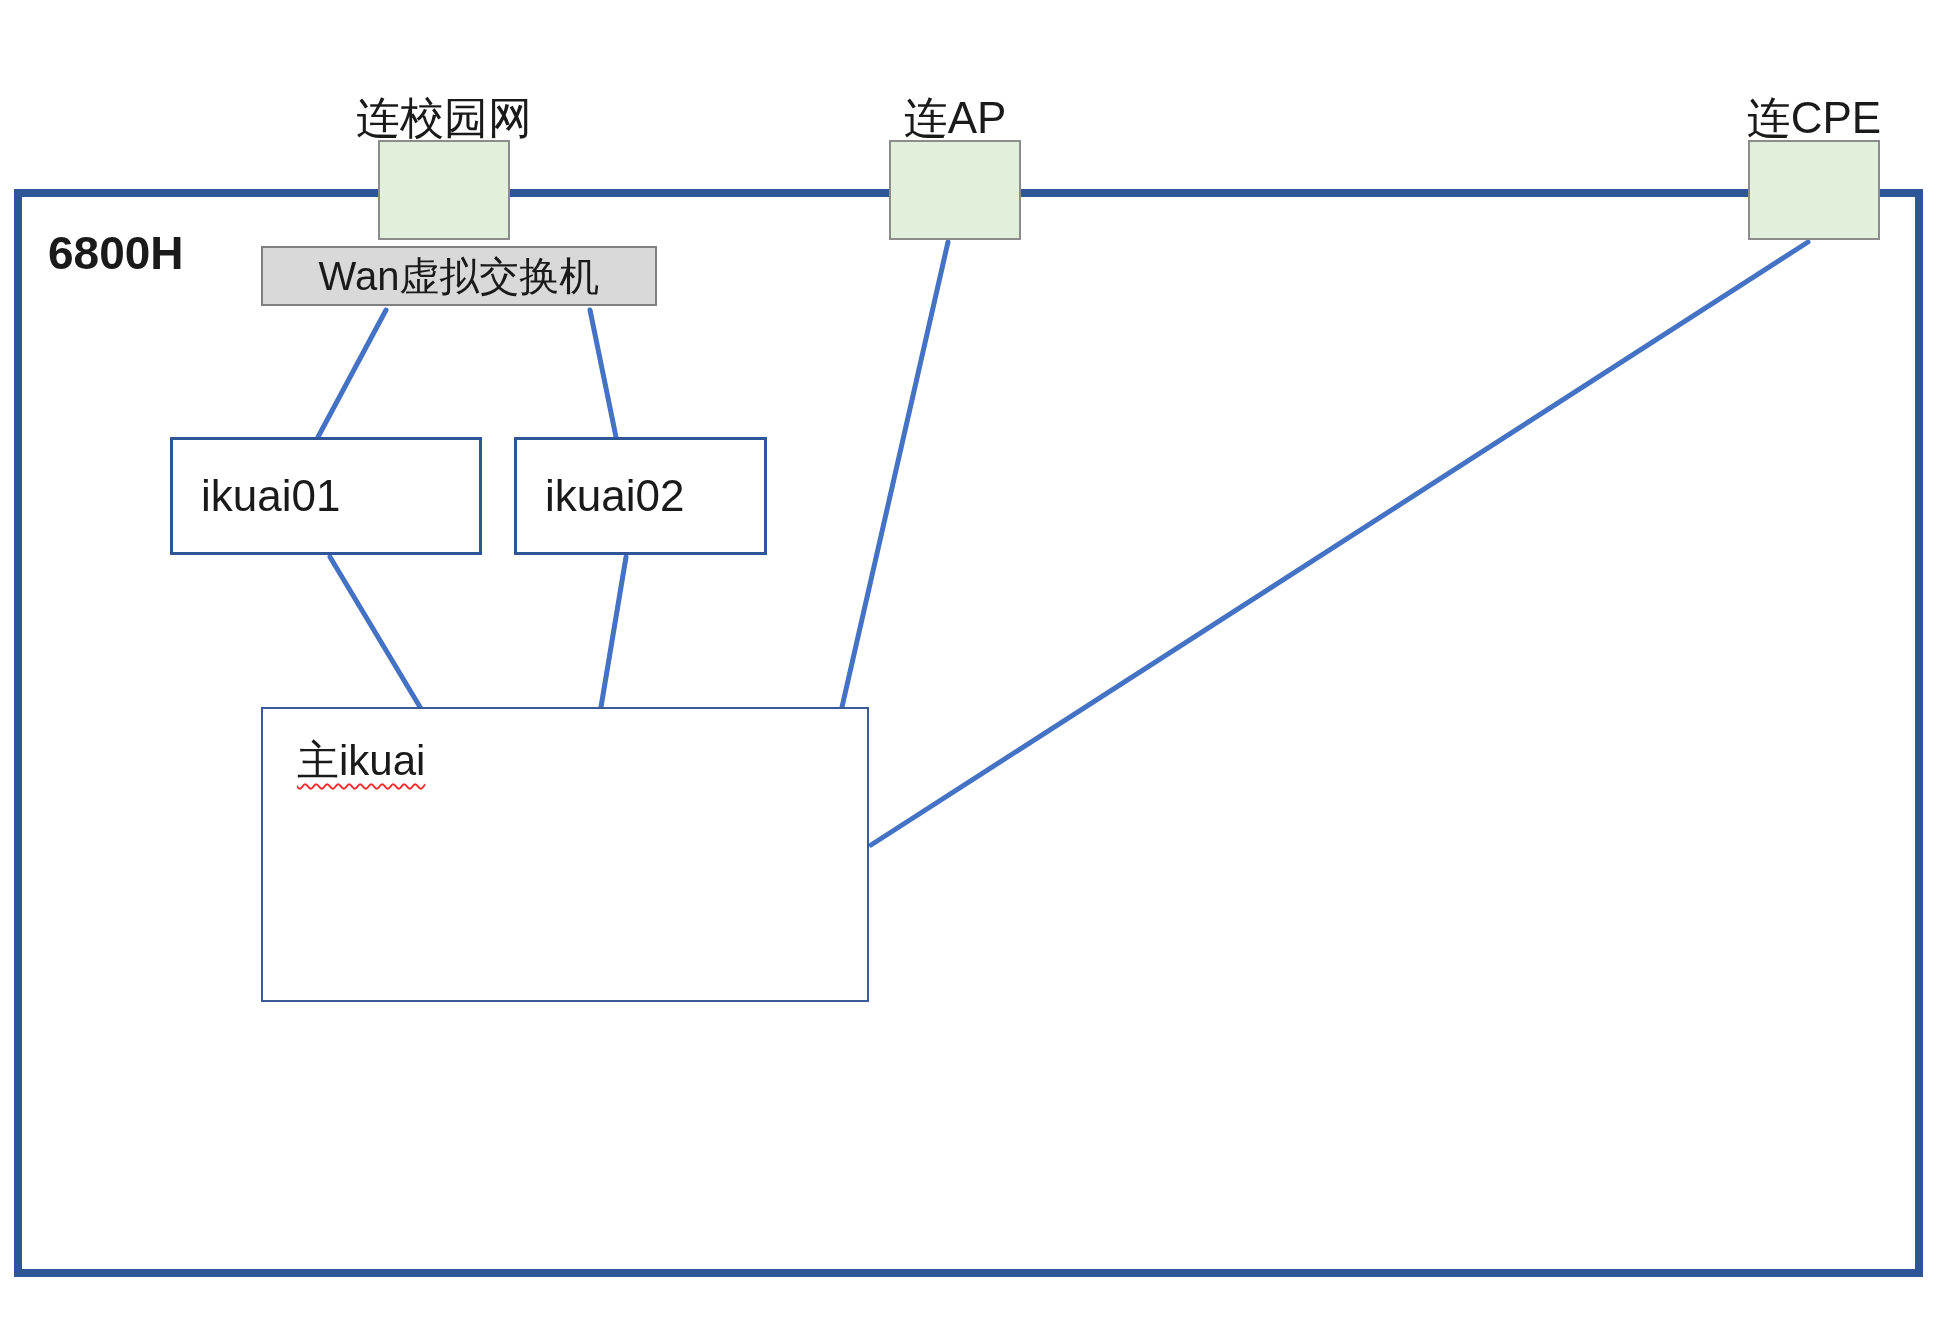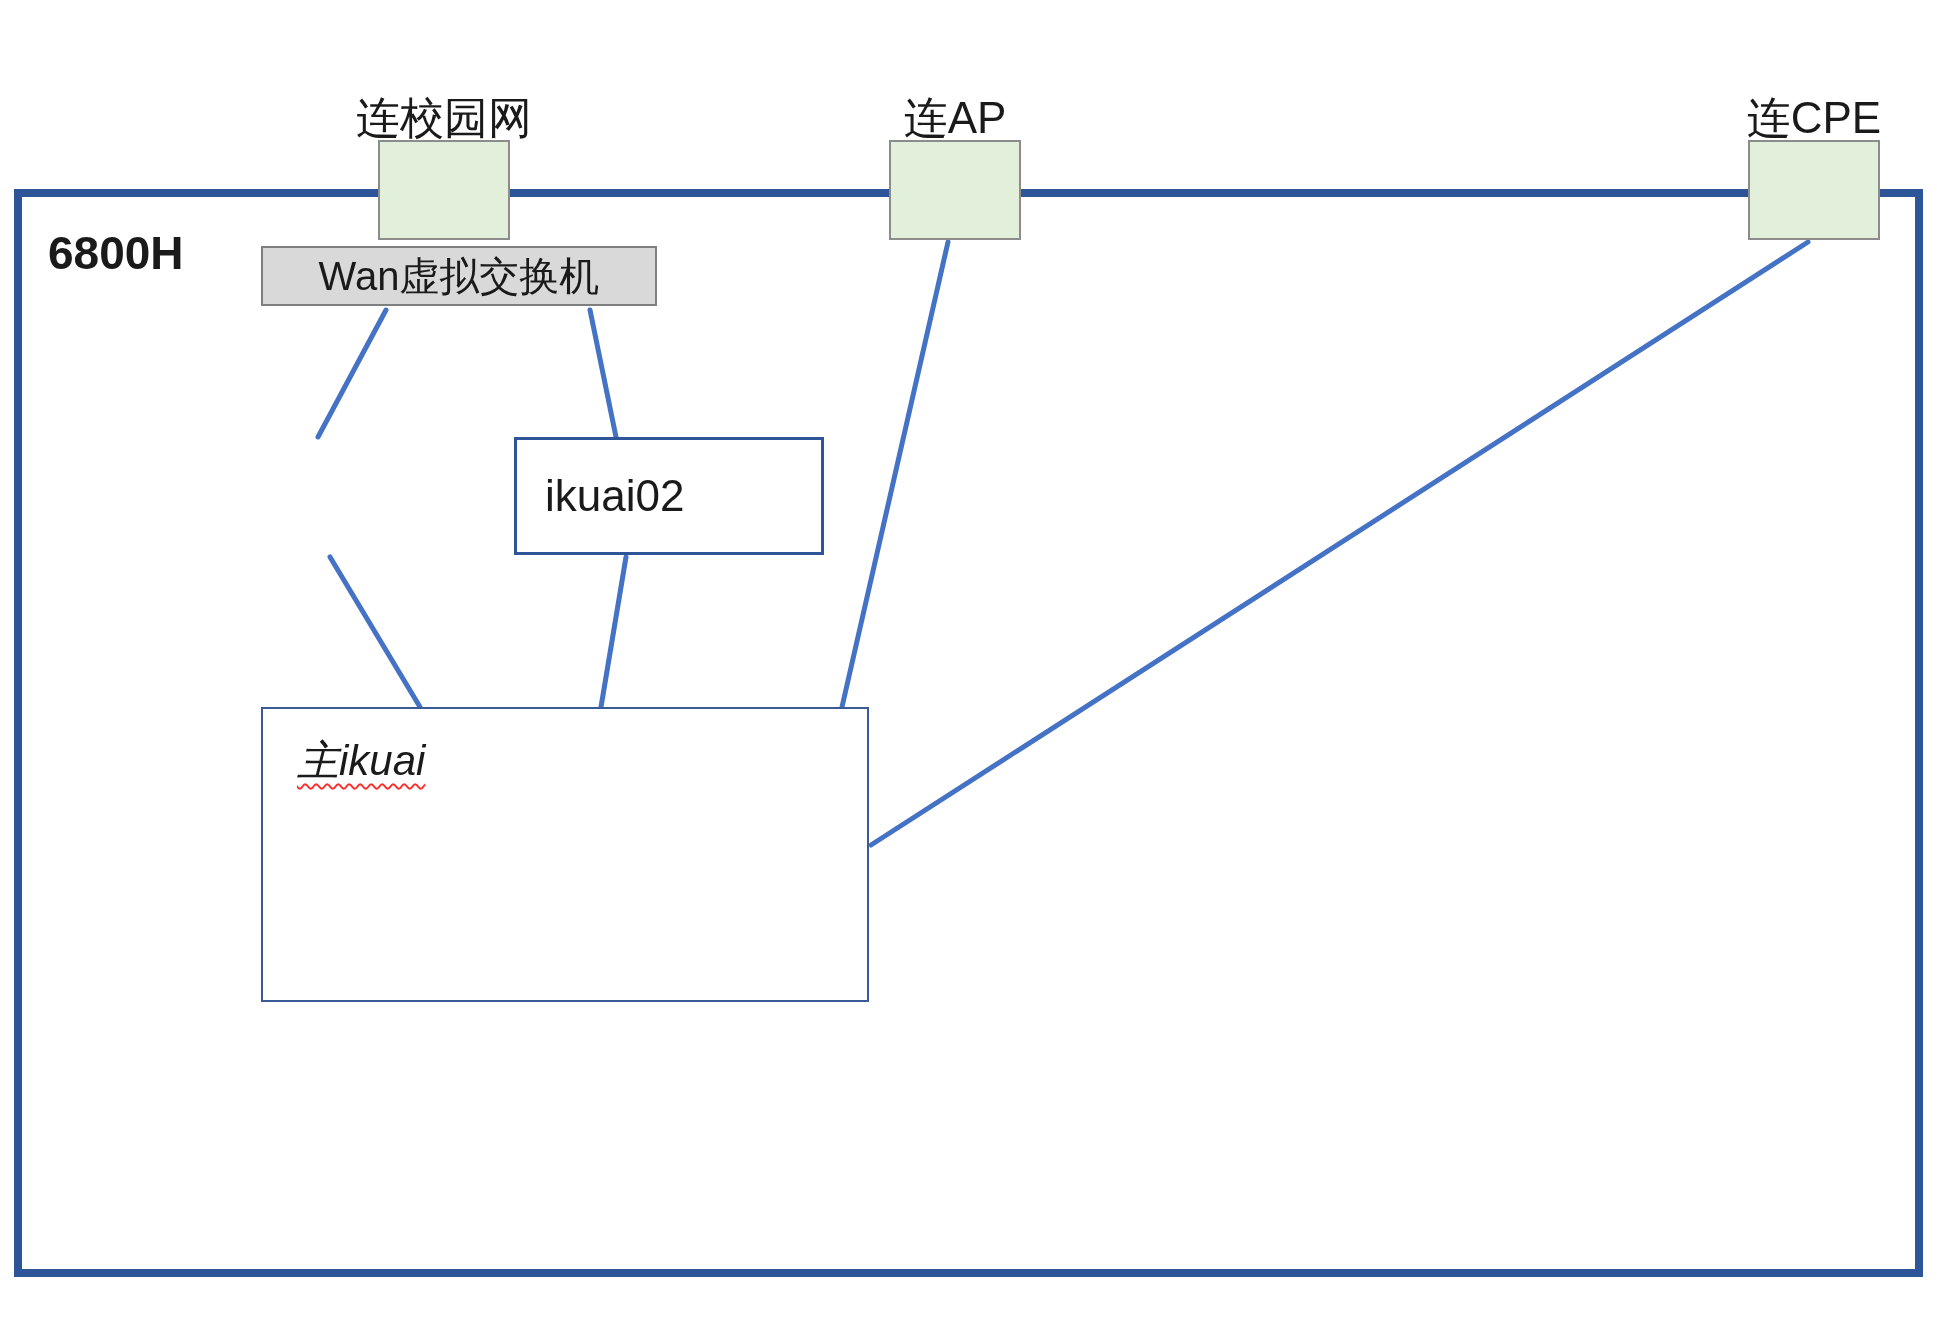"ikuai01" div.node-box { html: none -> <div> <span>ikuai01</span> </div> }
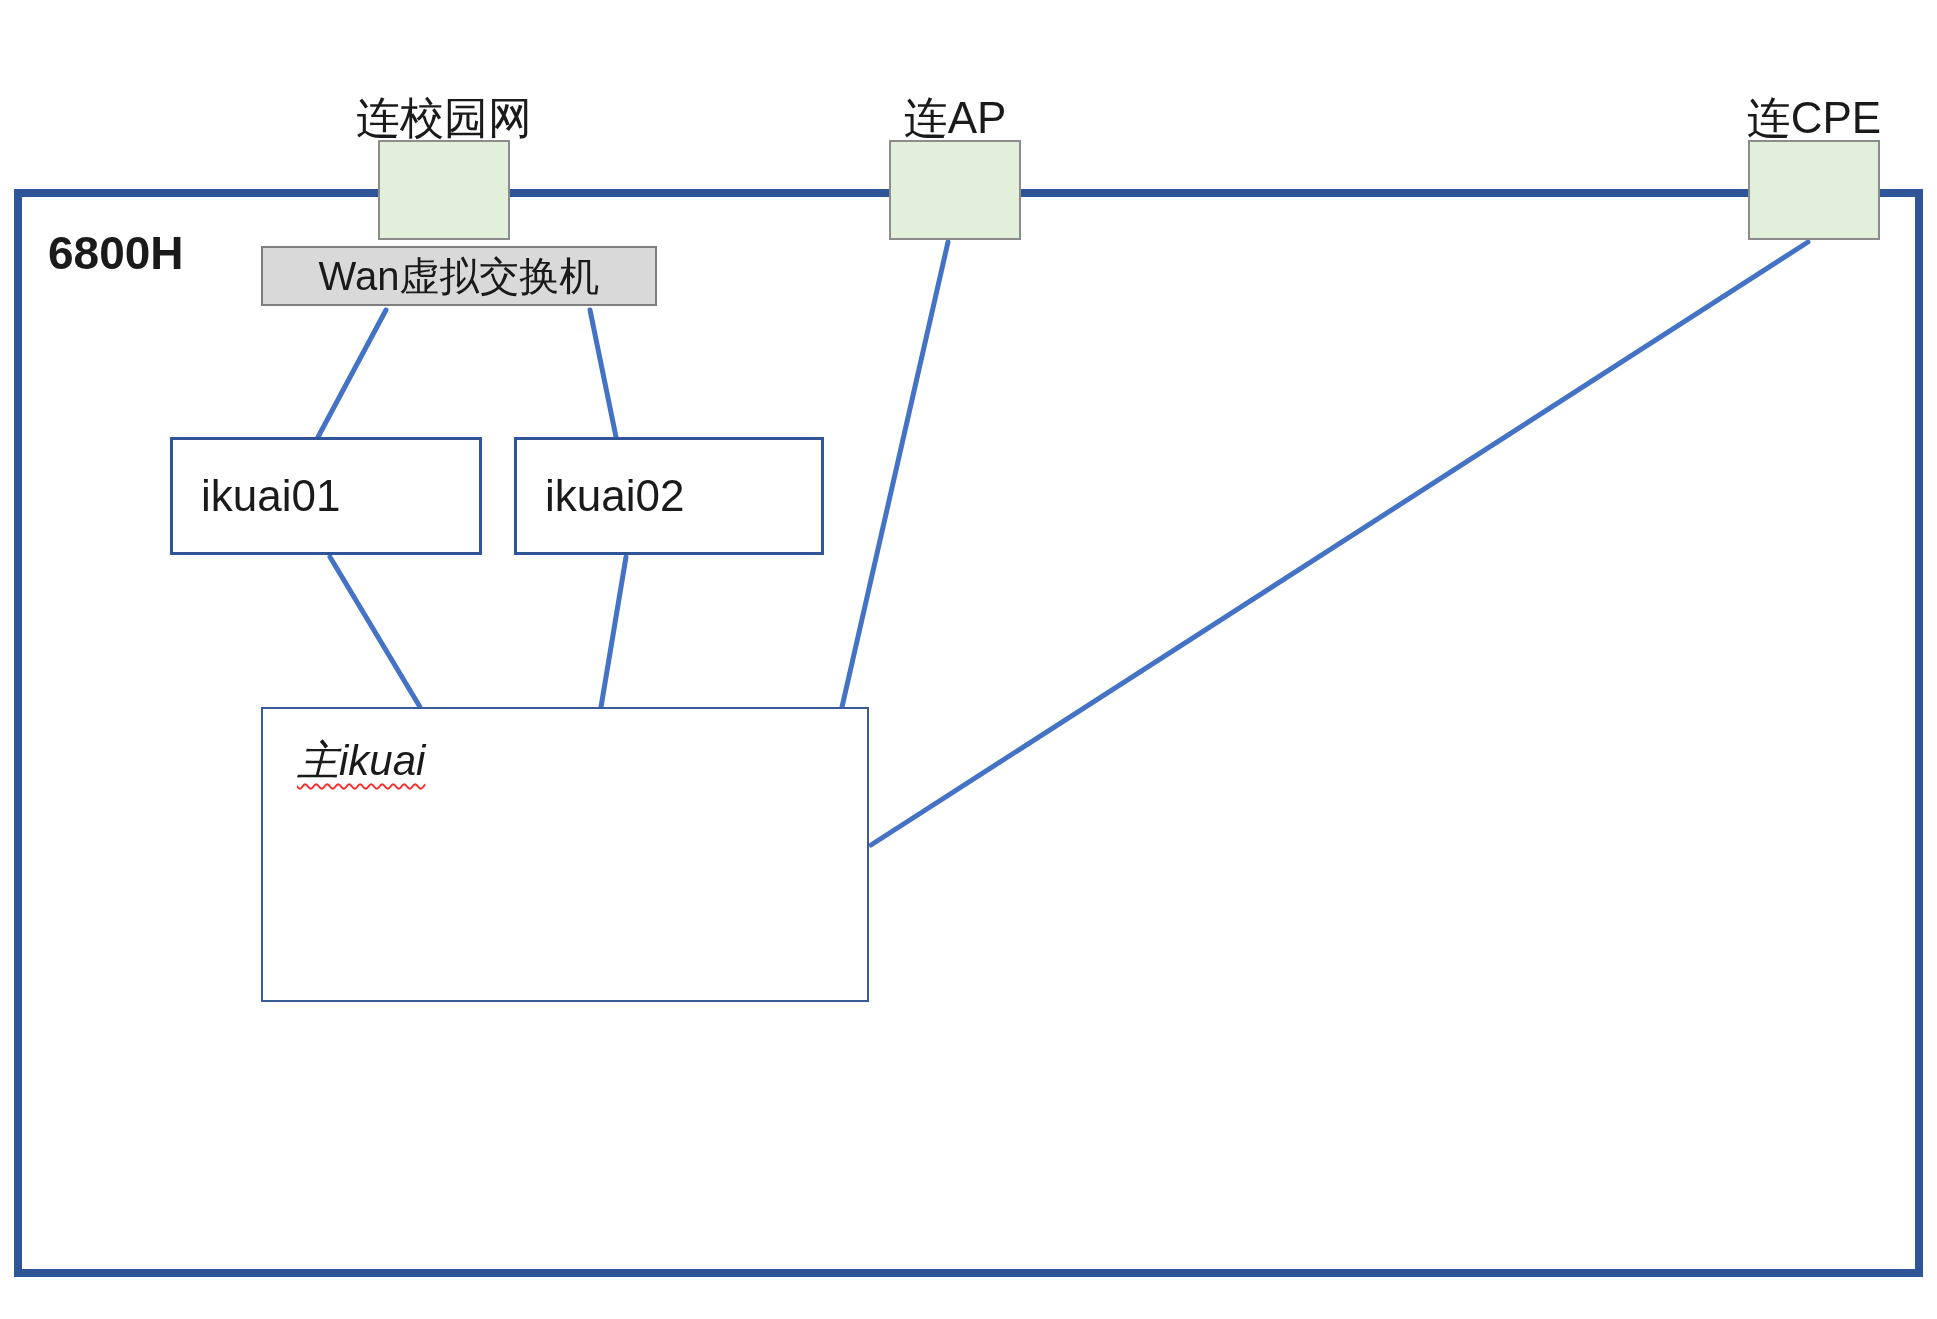"ikuai02" .node-ikuai02 { width: 310px -> 253px }
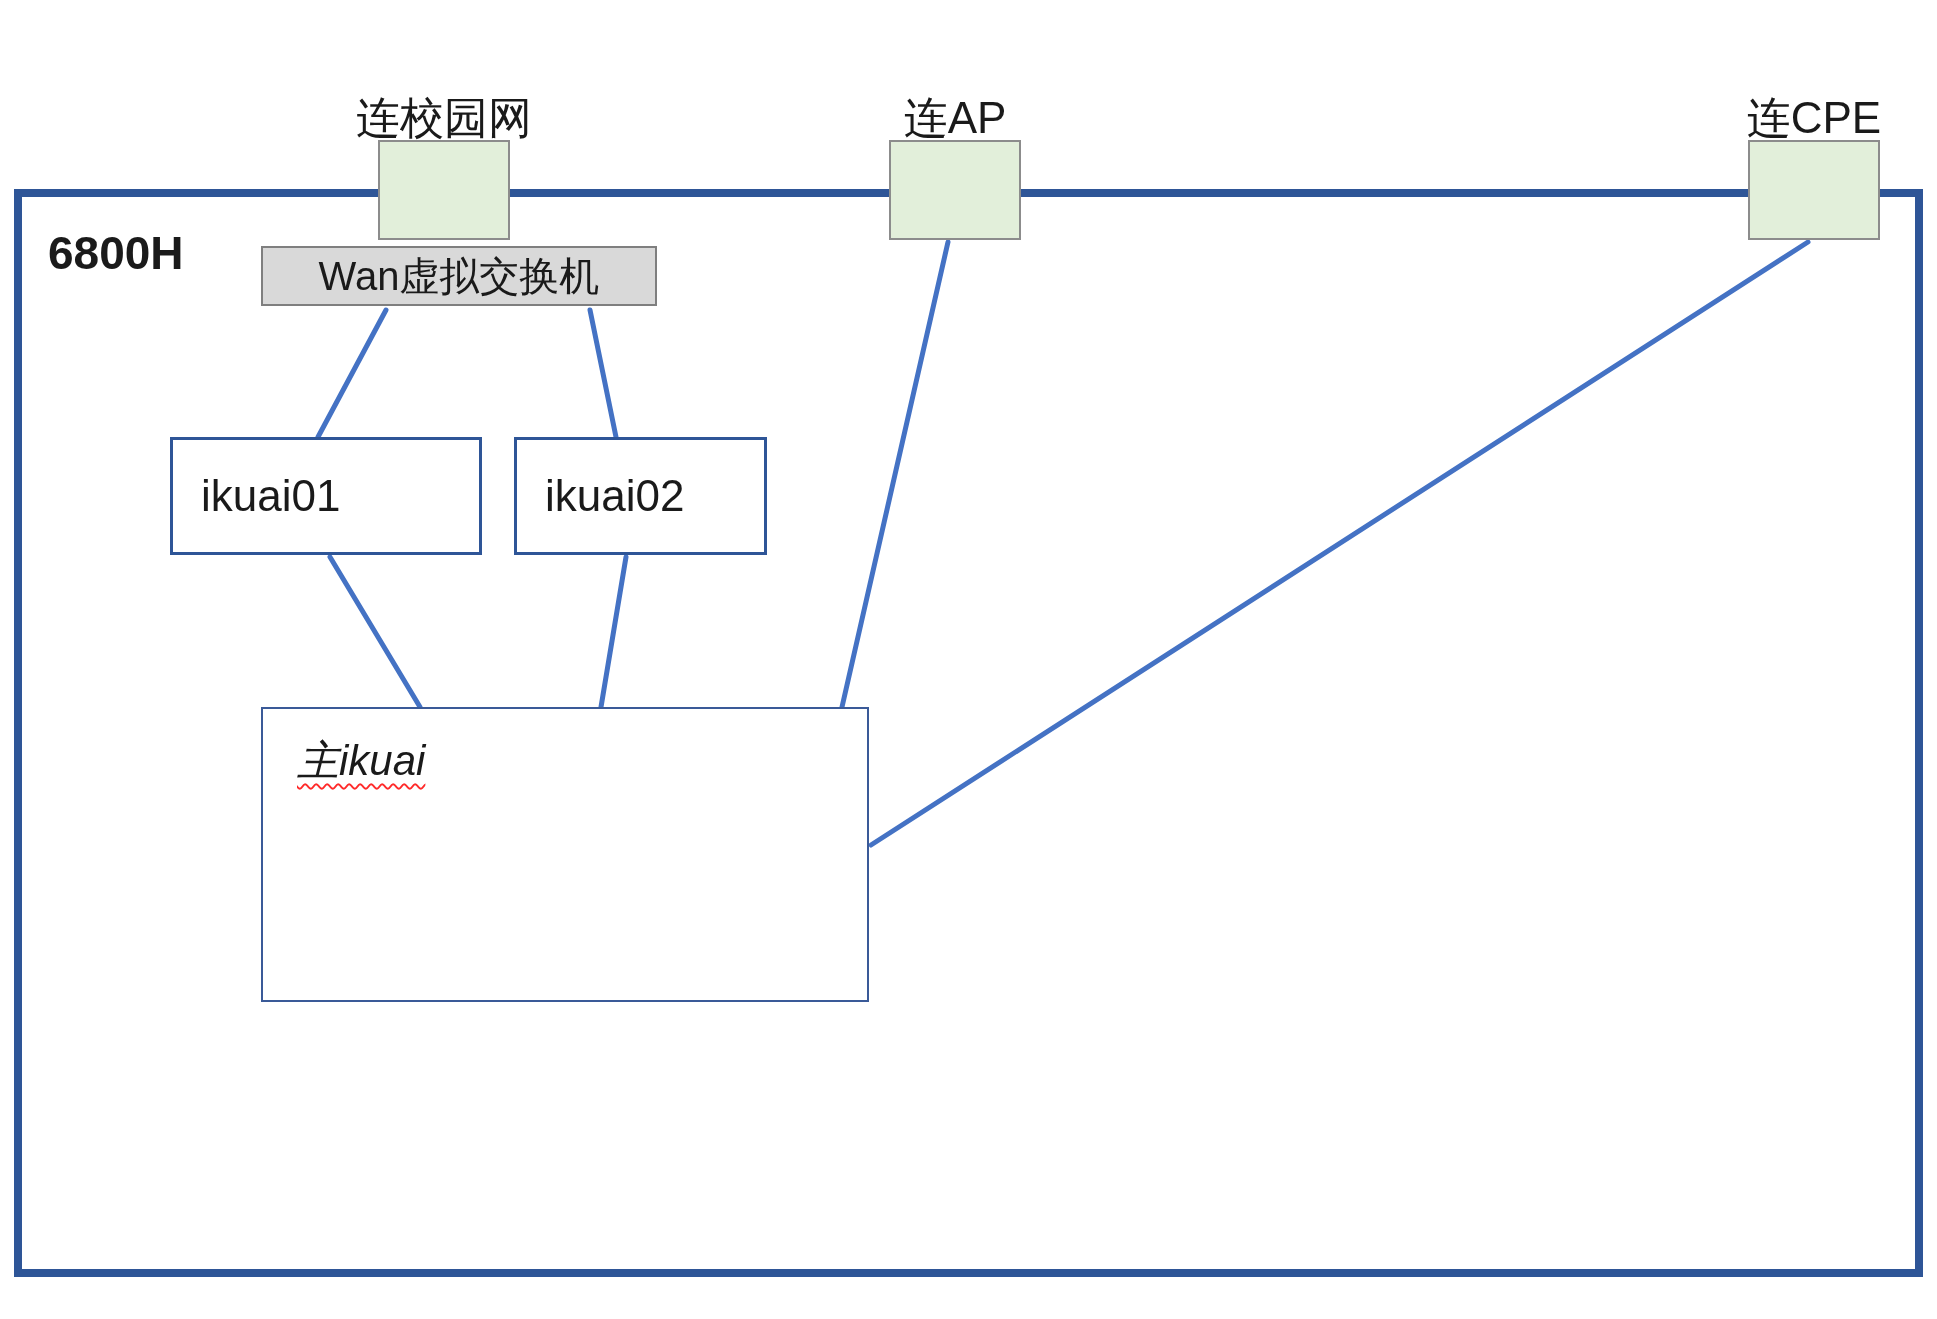"主ikuai" .main-label { font-style: italic -> none }
